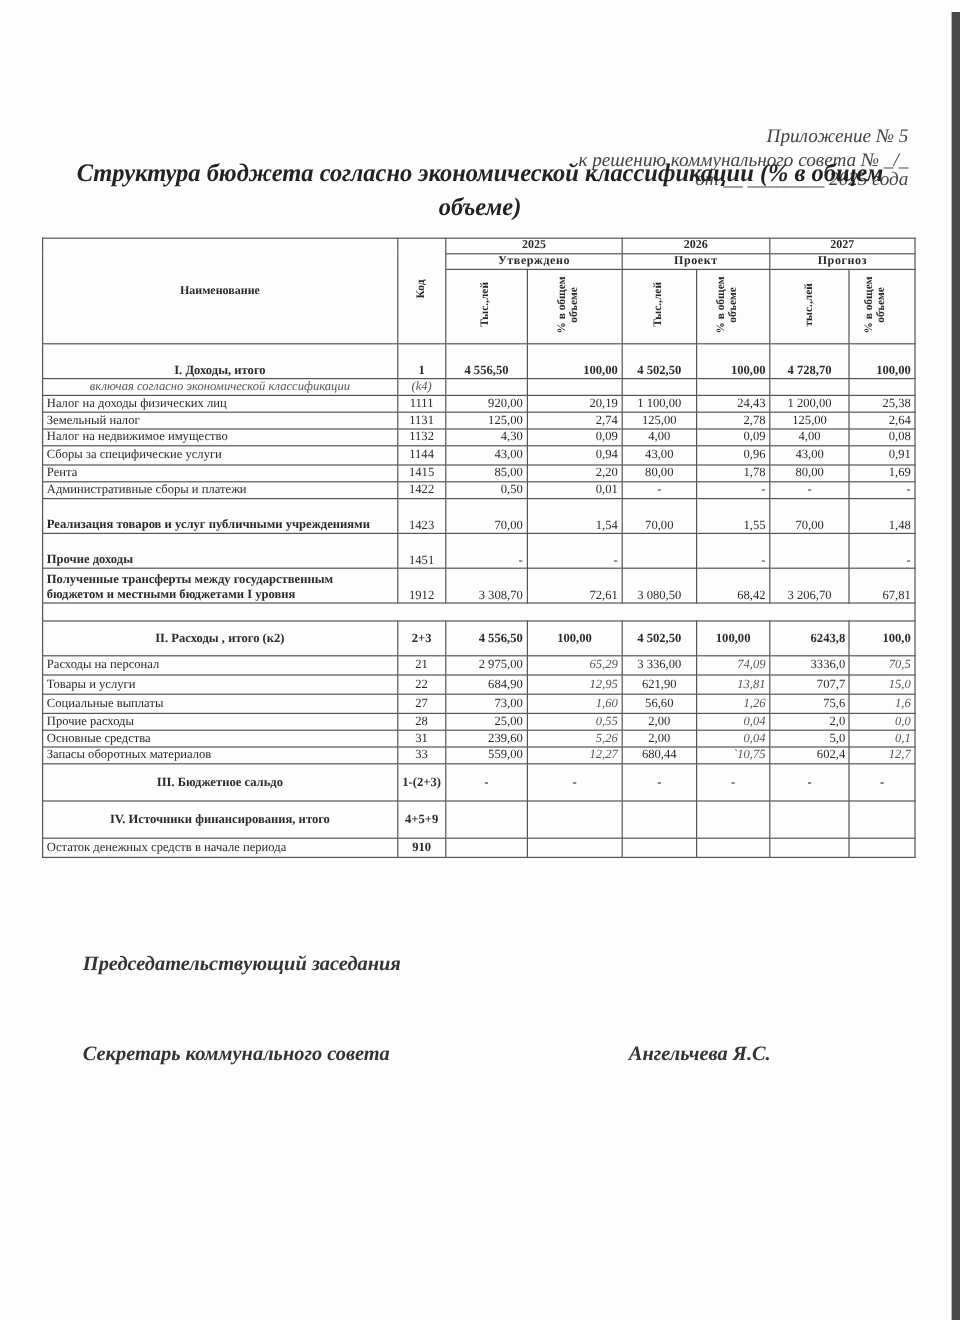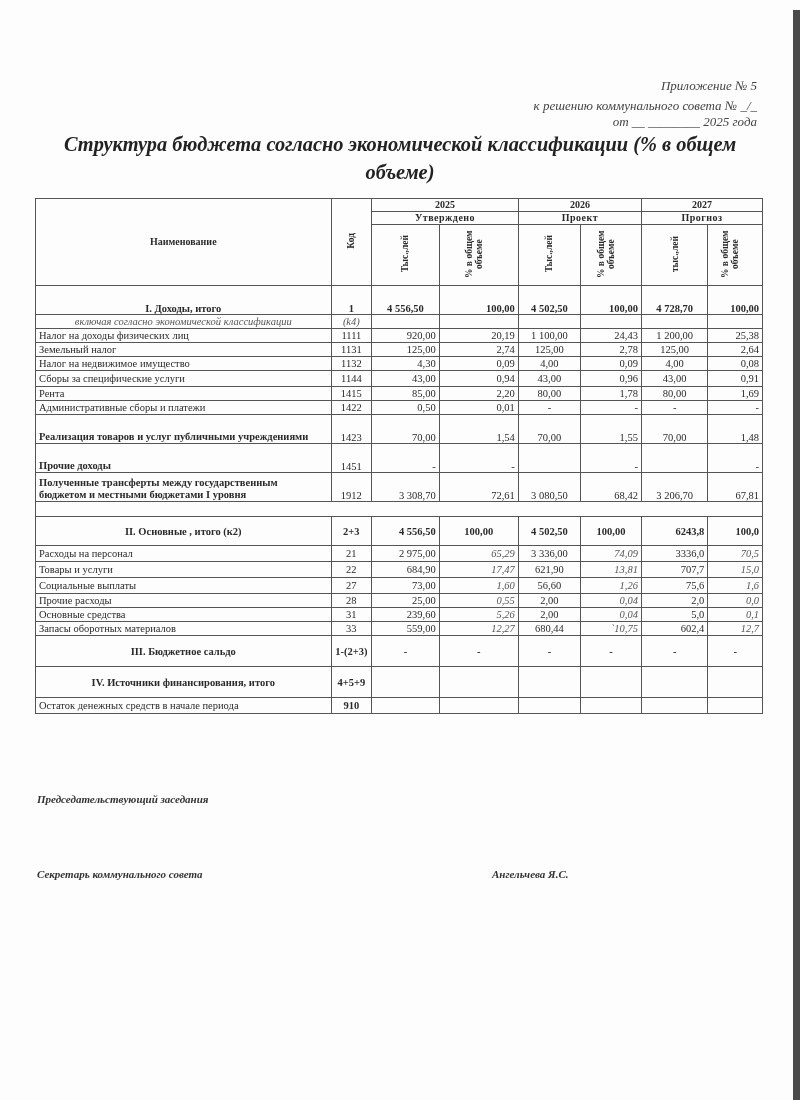"Приложение № 5" .annex { font-size: 13px -> 16px; margin-top: none -> 27px }
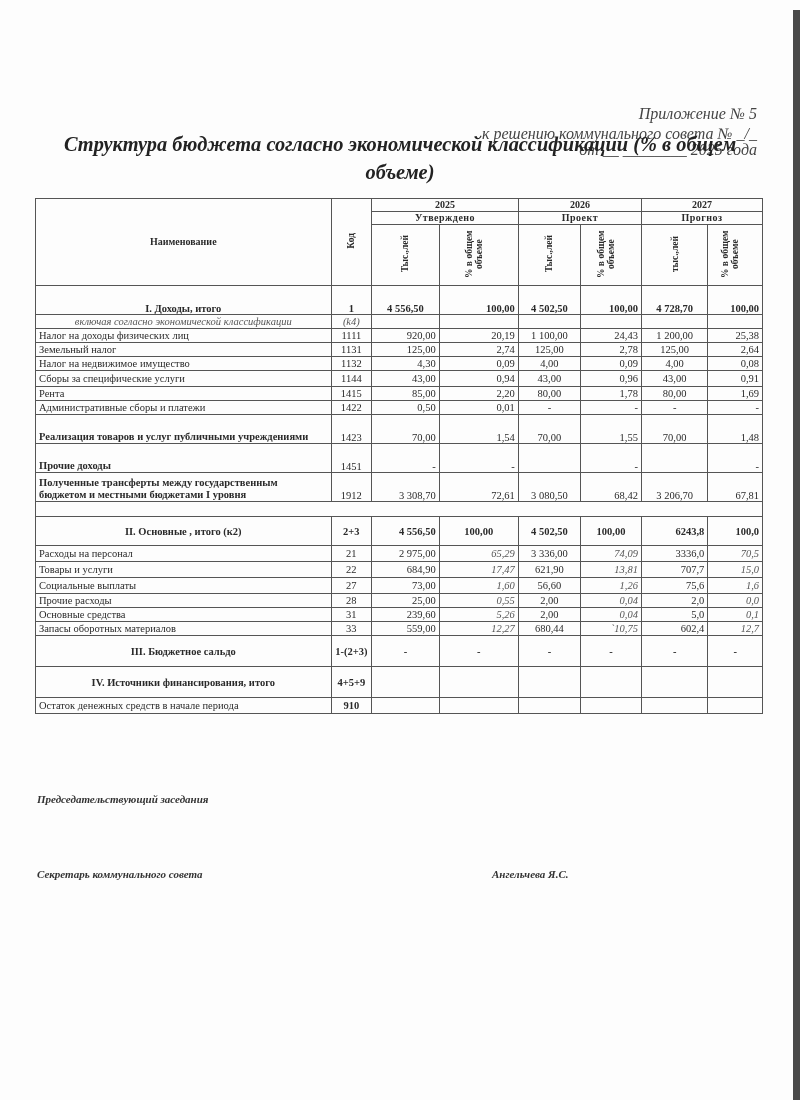"II. Основные , итого (к2)" td.ctr { text: Основные -> Расходы }
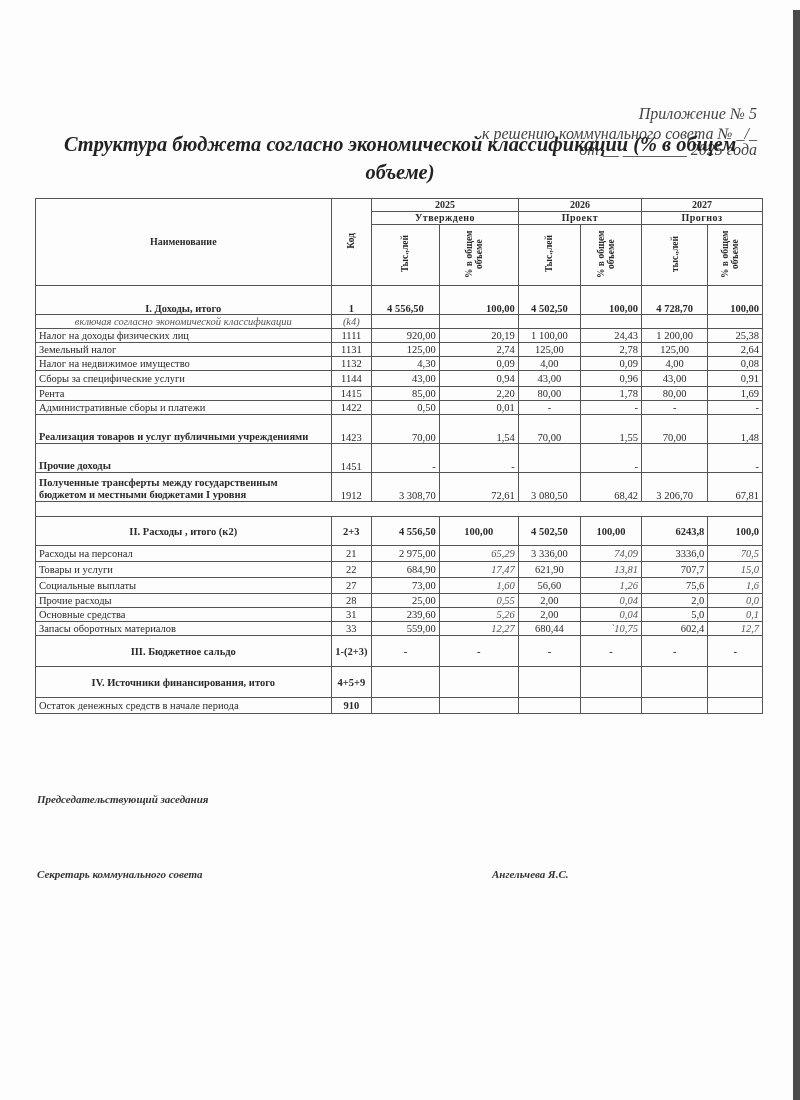"17,47" td.num { text: 17,47 -> 12,95 }
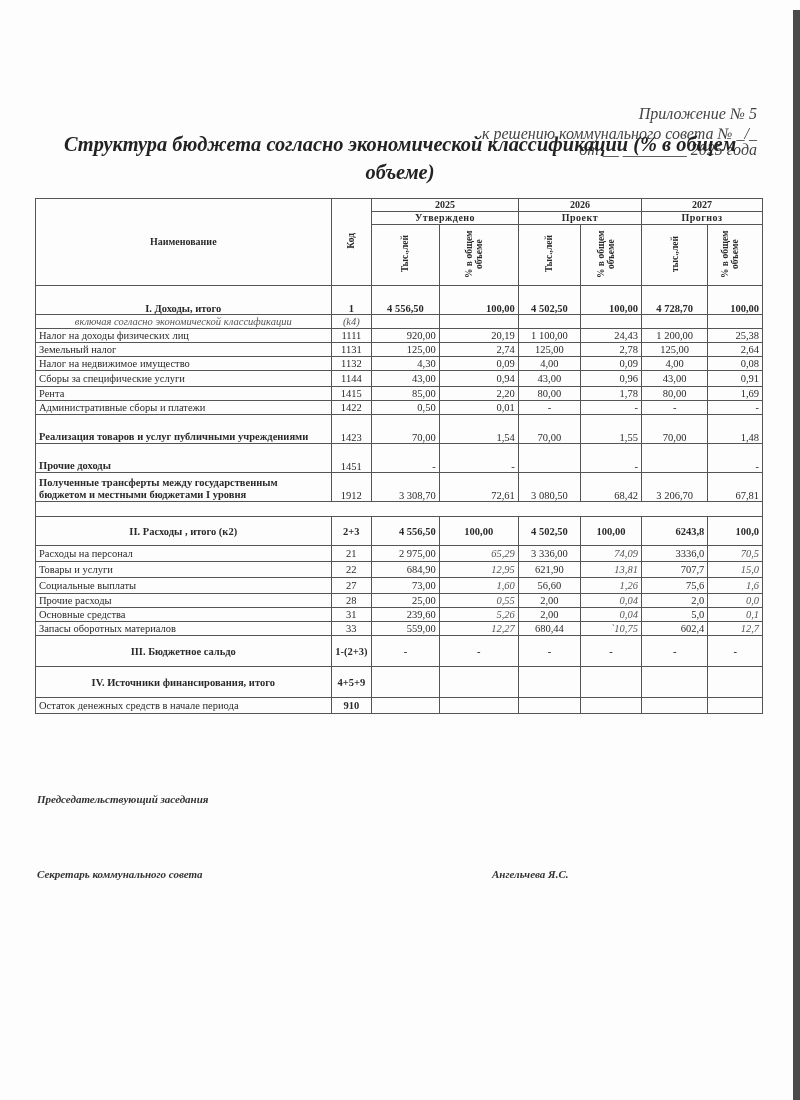"Председательствующий заседания" .sign { font-size: 11px -> 17px; margin-left: none -> 32px }
